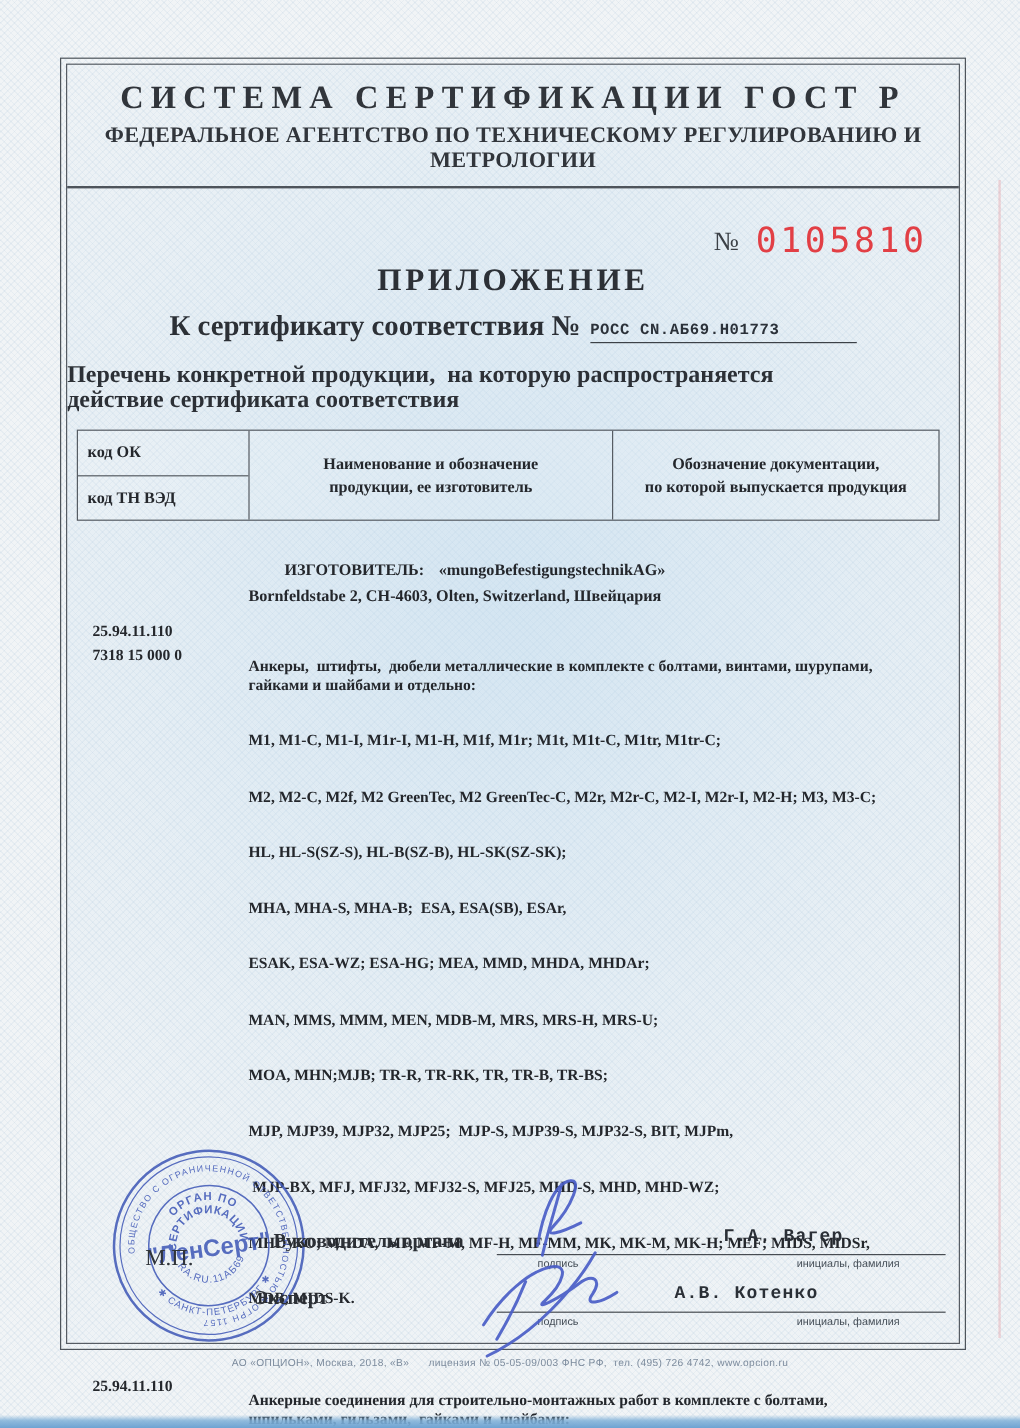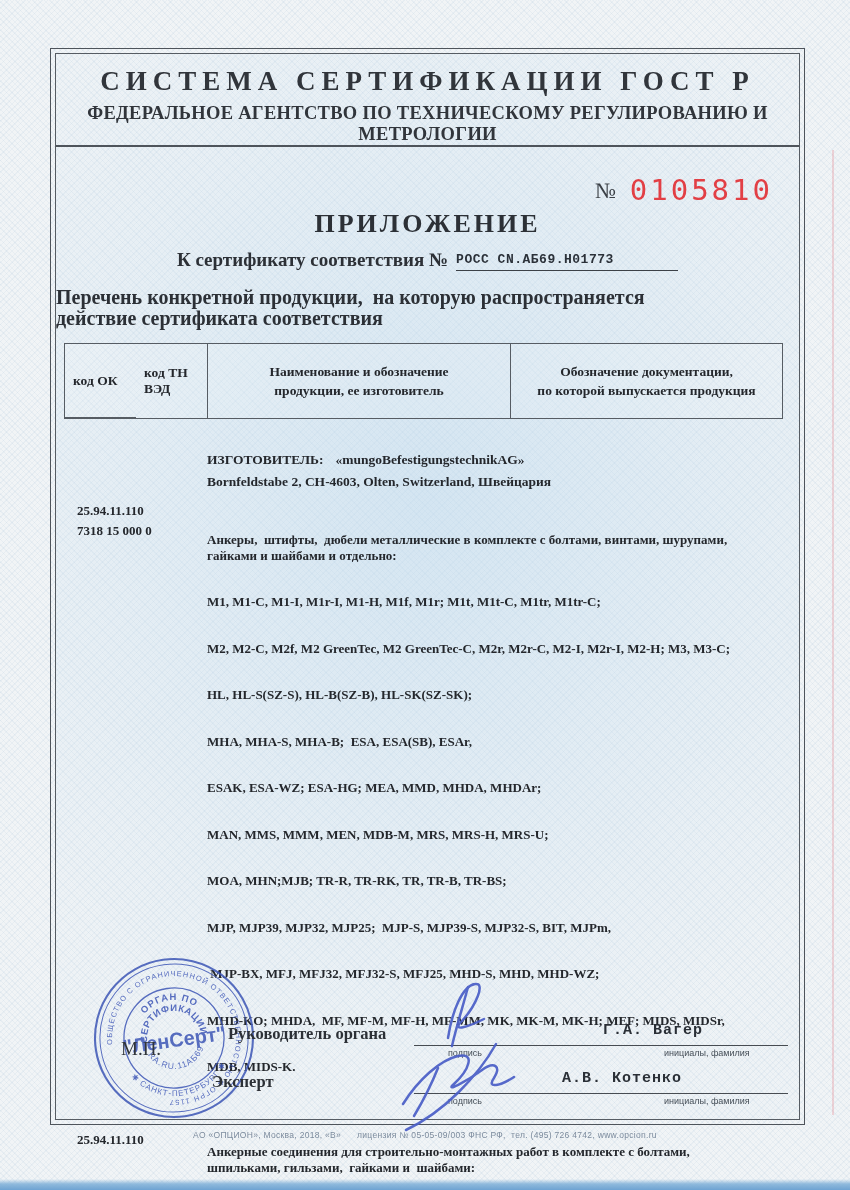"СИСТЕМА СЕРТИФИКАЦИИ ГОСТ Р" .header { padding-bottom: none -> 10px }
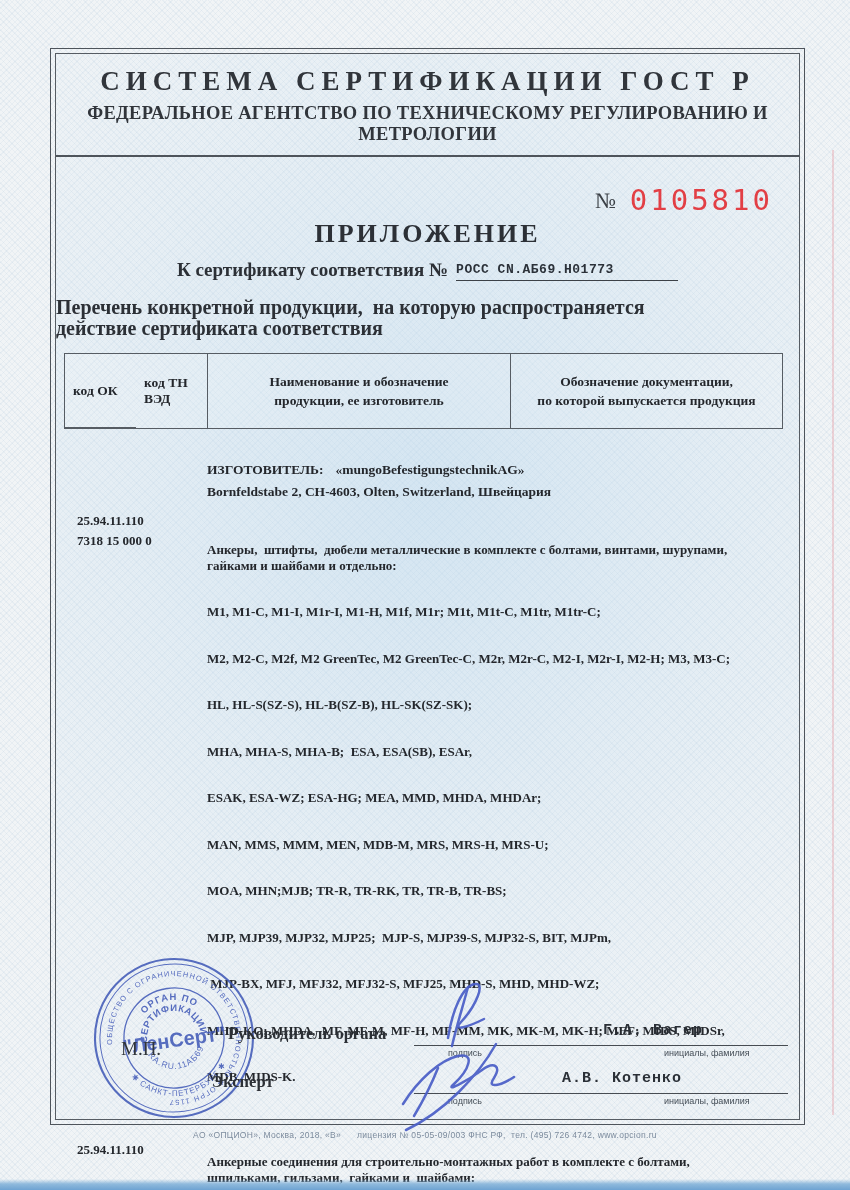"К сертификату соответствия №" .cert-label { font-size: 19px -> 24px }
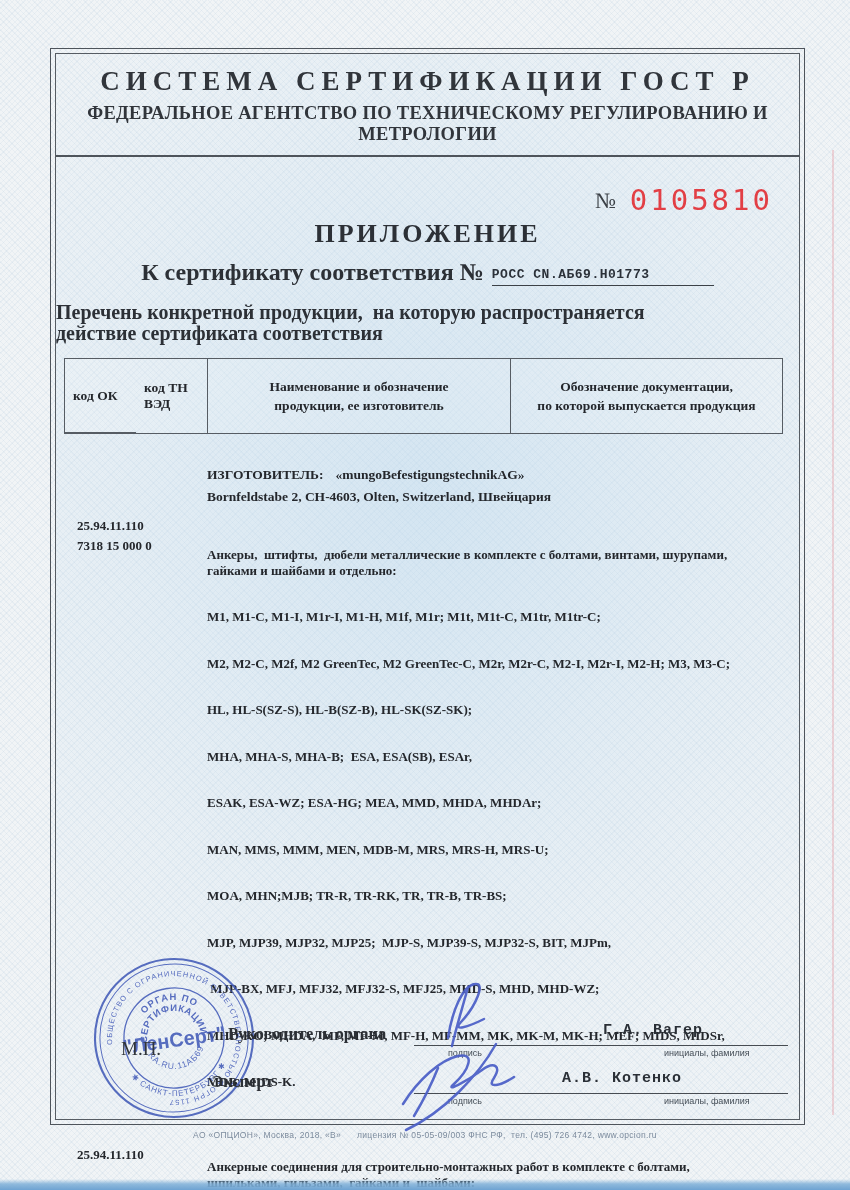"код ОК" .tcol1 { flex-direction: row -> column; text-align: none -> center }
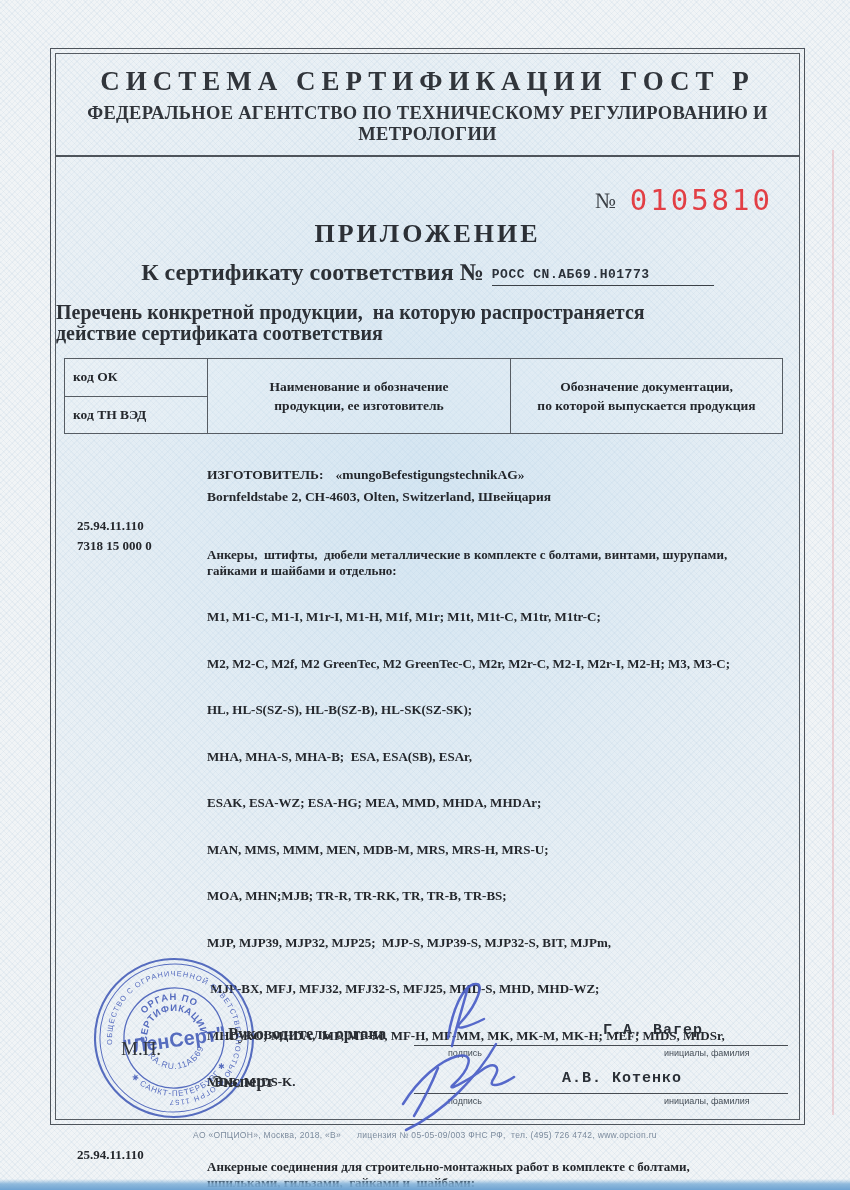"ИЗГОТОВИТЕЛЬ:" .manu-label { margin-left: none -> 30px }
